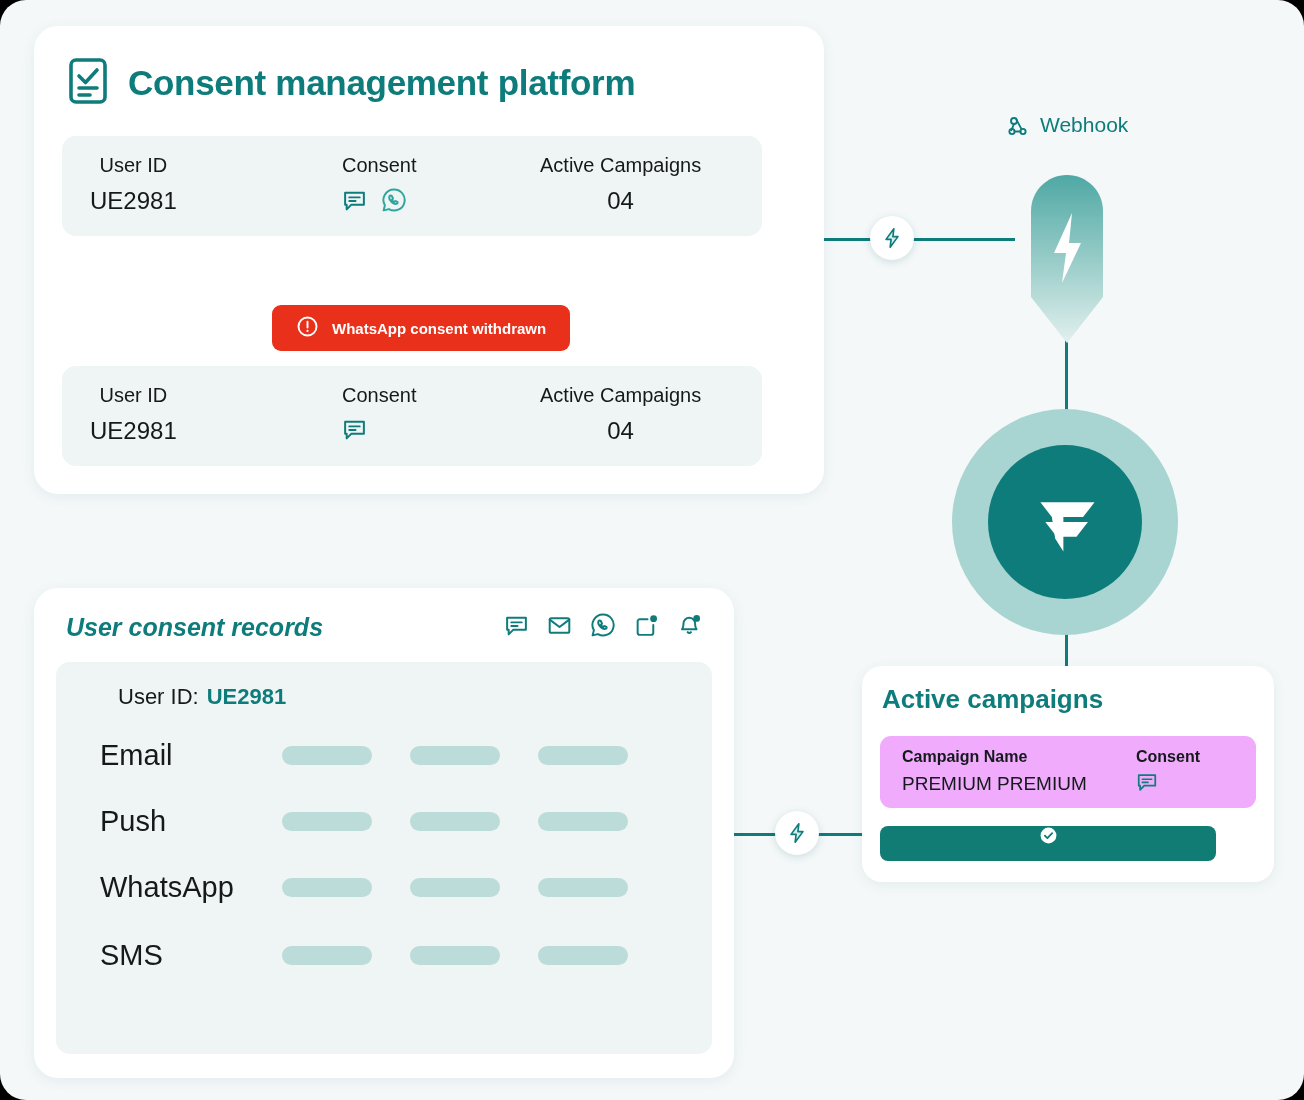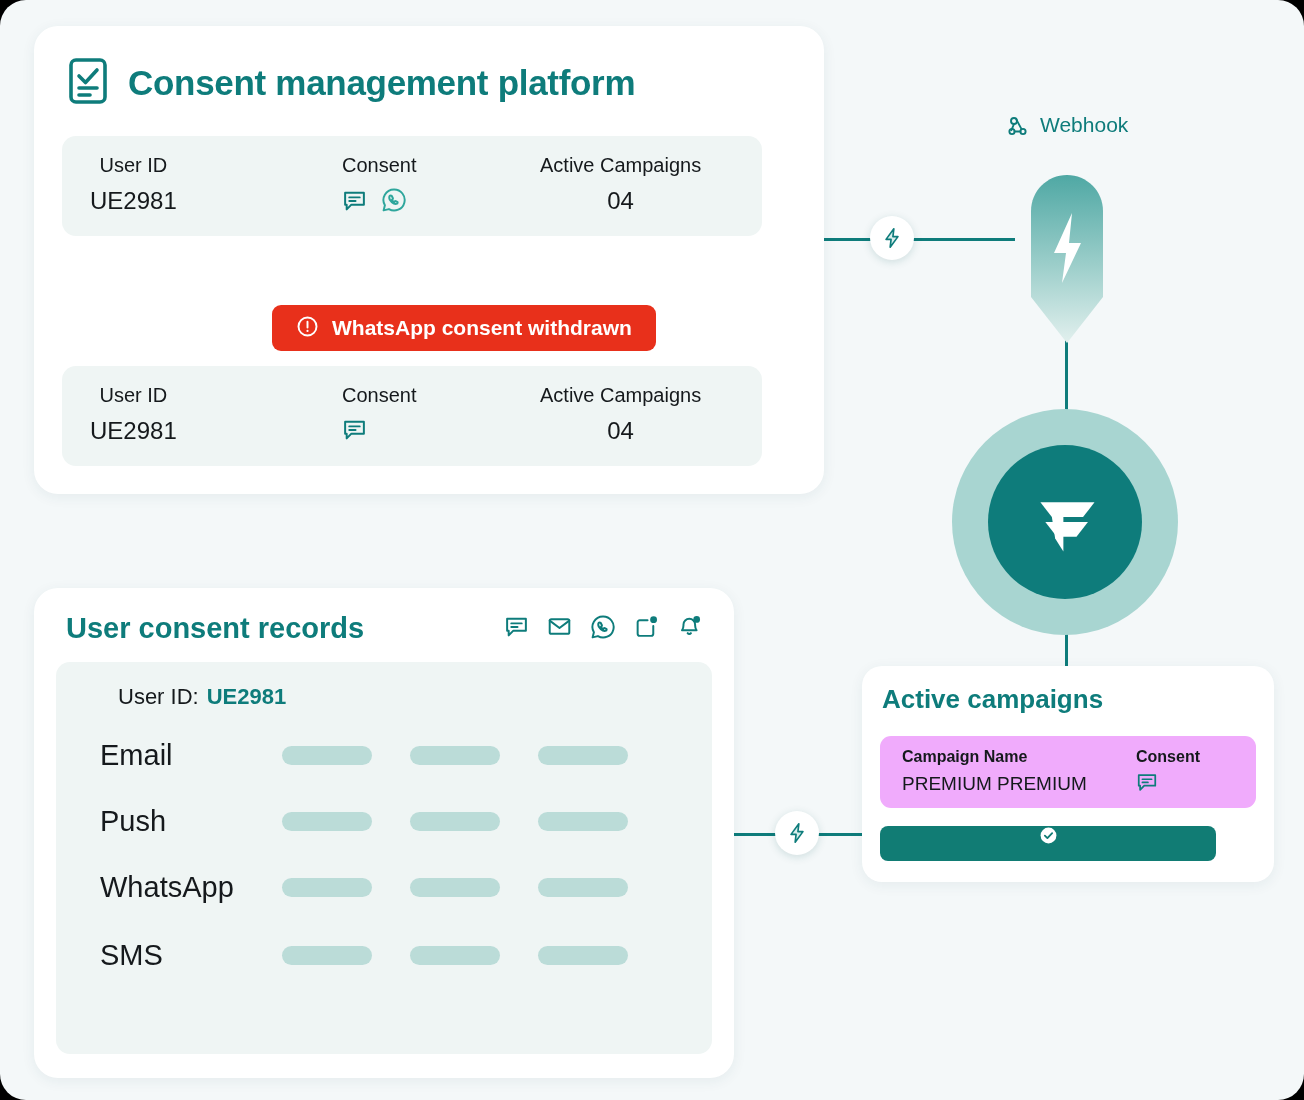"WhatsApp consent withdrawn" #alert-text { font-size: 21px -> 15px }
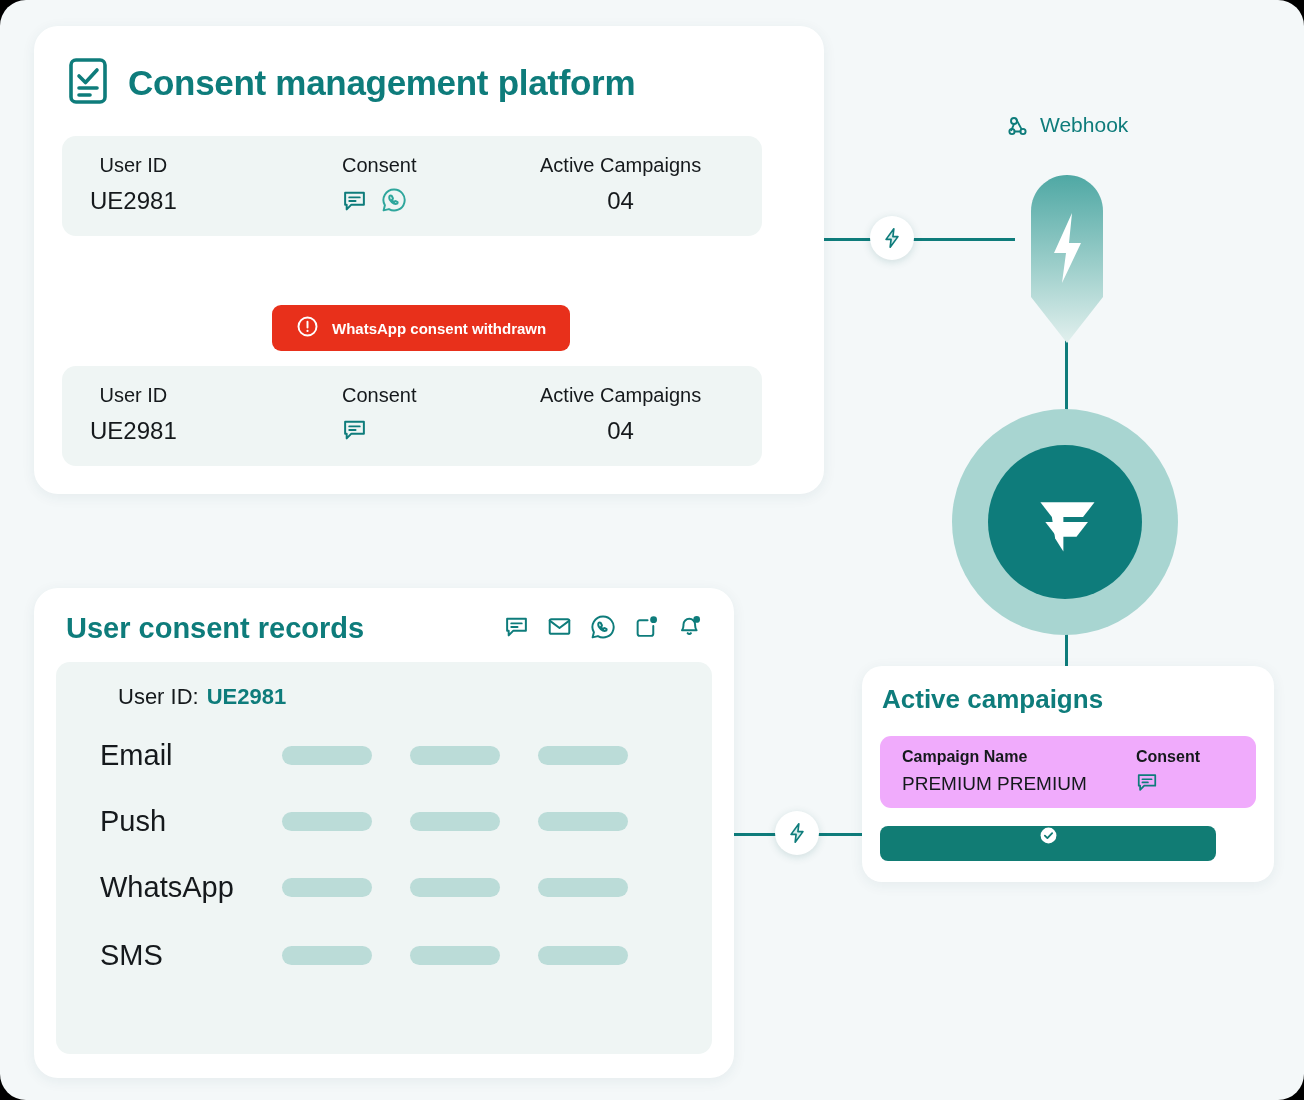"User consent records" #ucr-title { font-size: 29px -> 25px; font-style: none -> italic }
